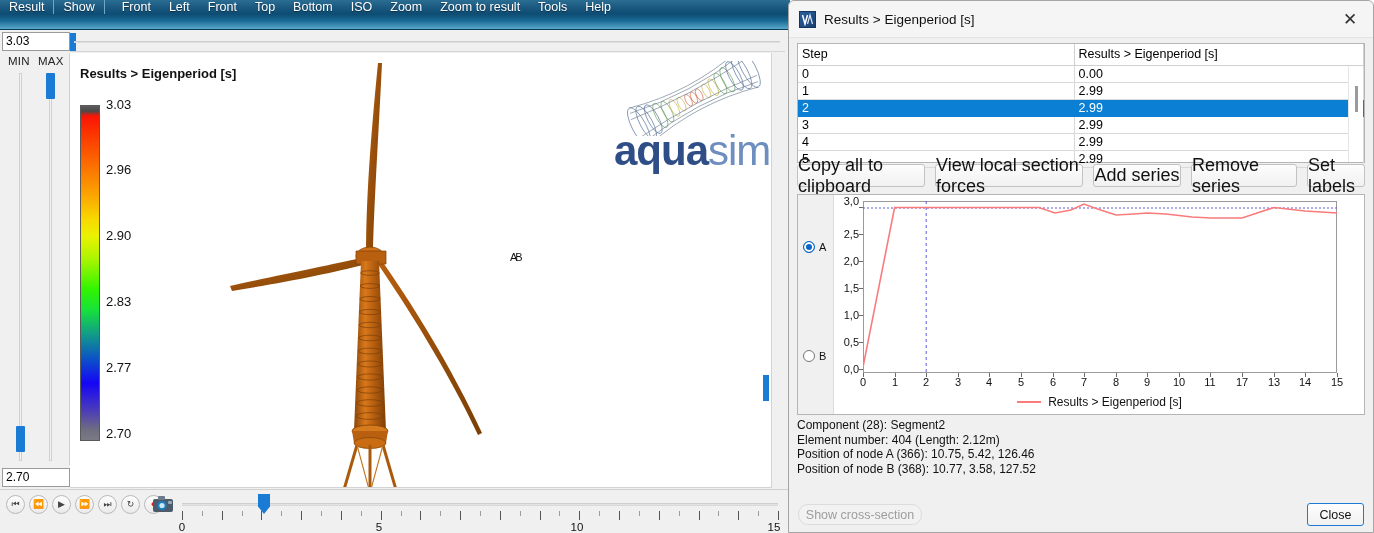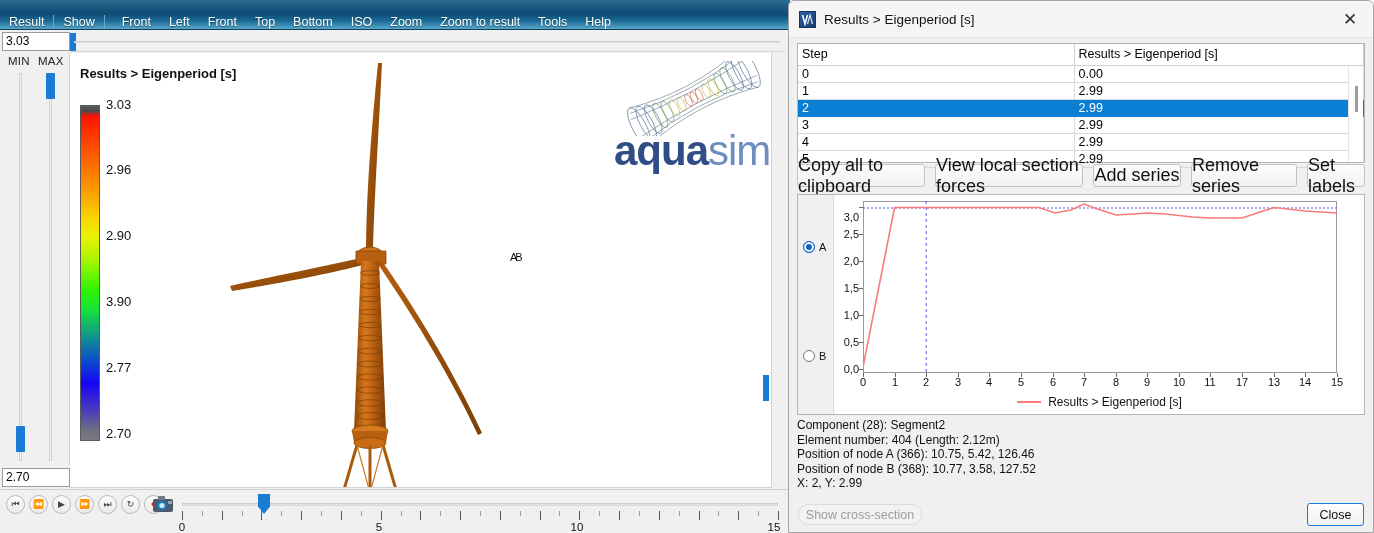"Result" #menubar { align-items: flex-end -> flex-start }
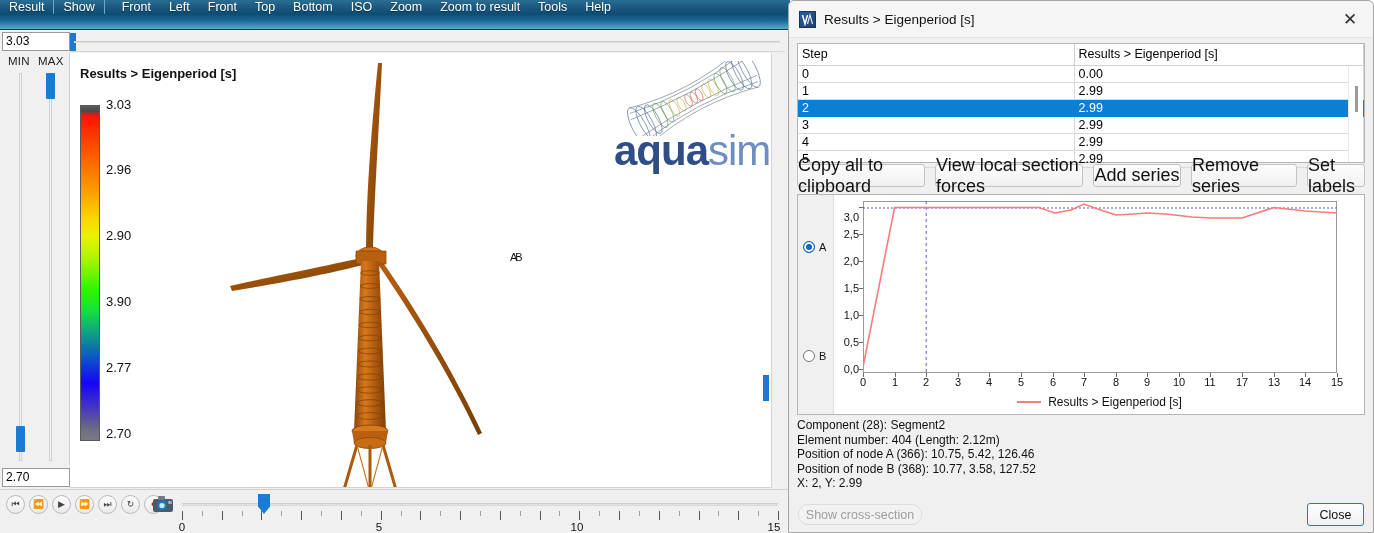"3,0" div.ytick { top: 22px -> 6px }
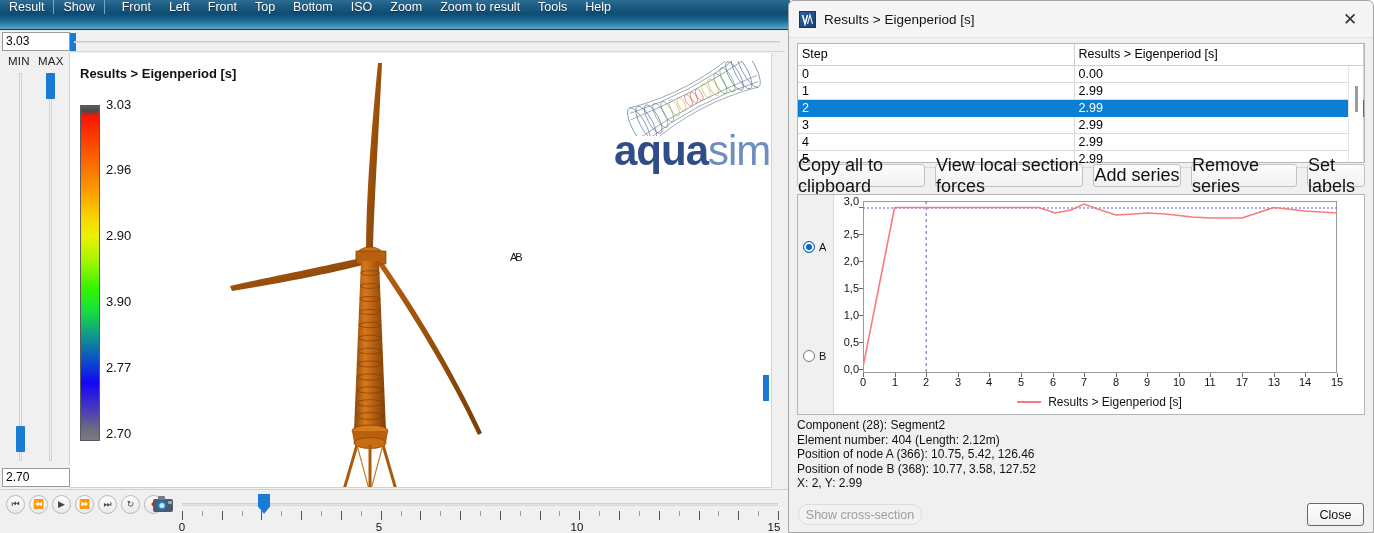"3.90" div.cb-label { text: 3.90 -> 2.83 }
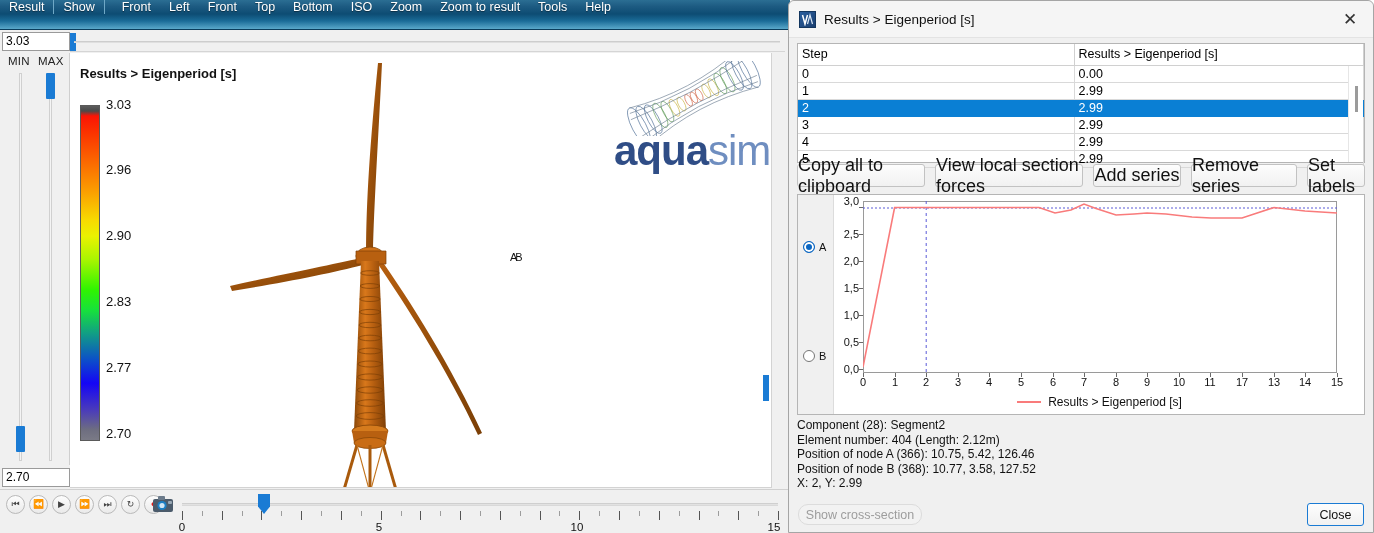"X: 2, Y: 2.99" div { html: <div>X: 2, Y: 2.99</div> -> none }
